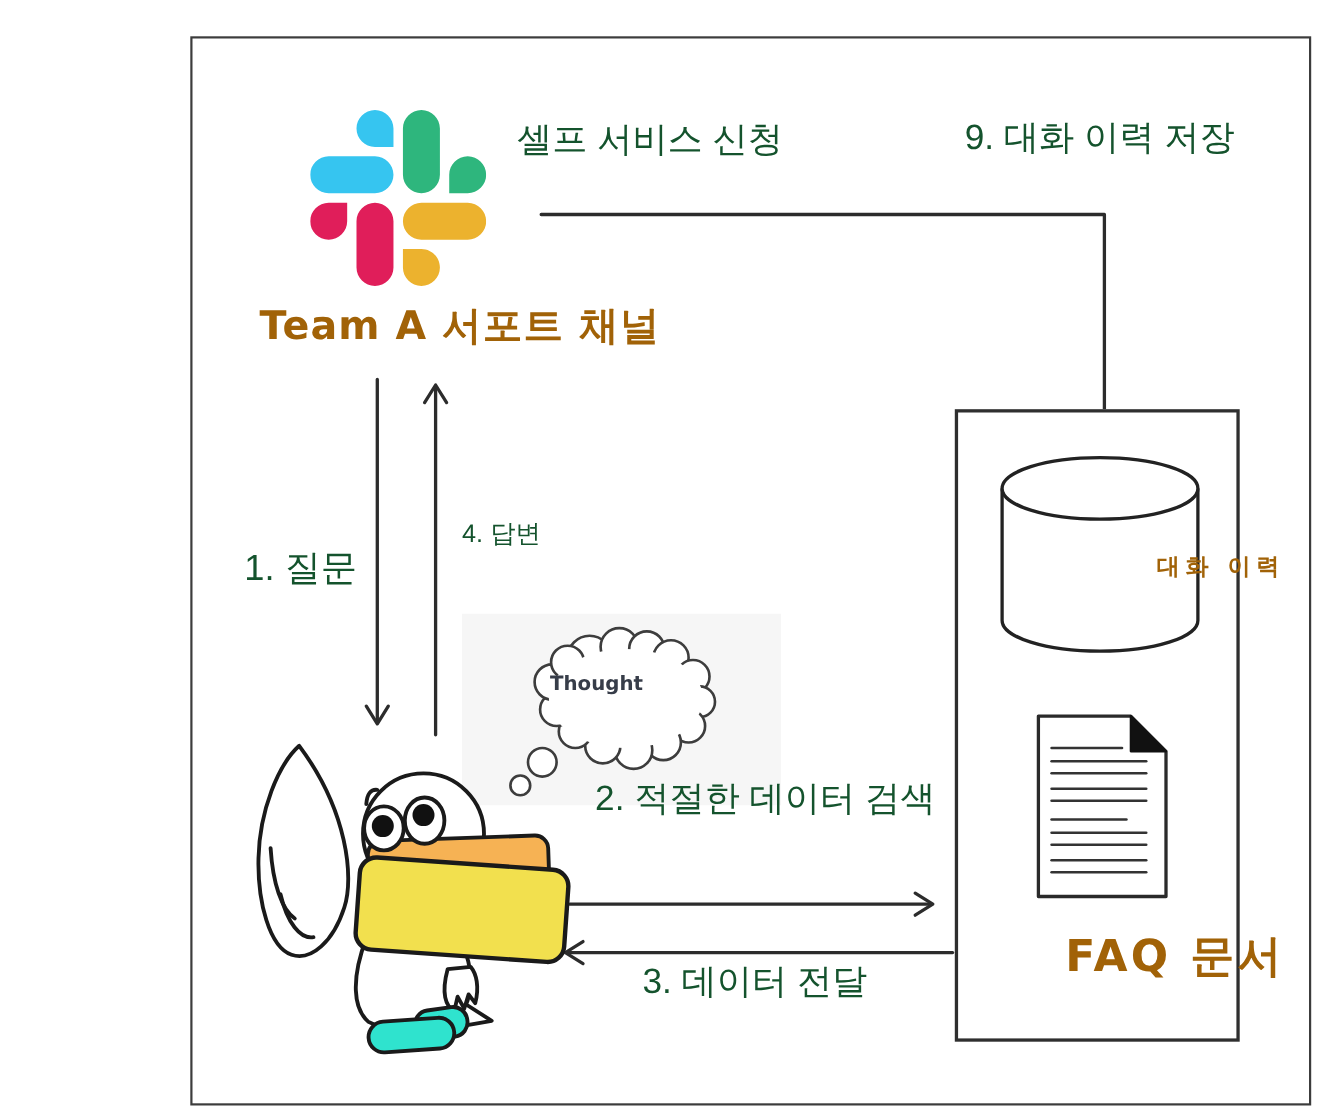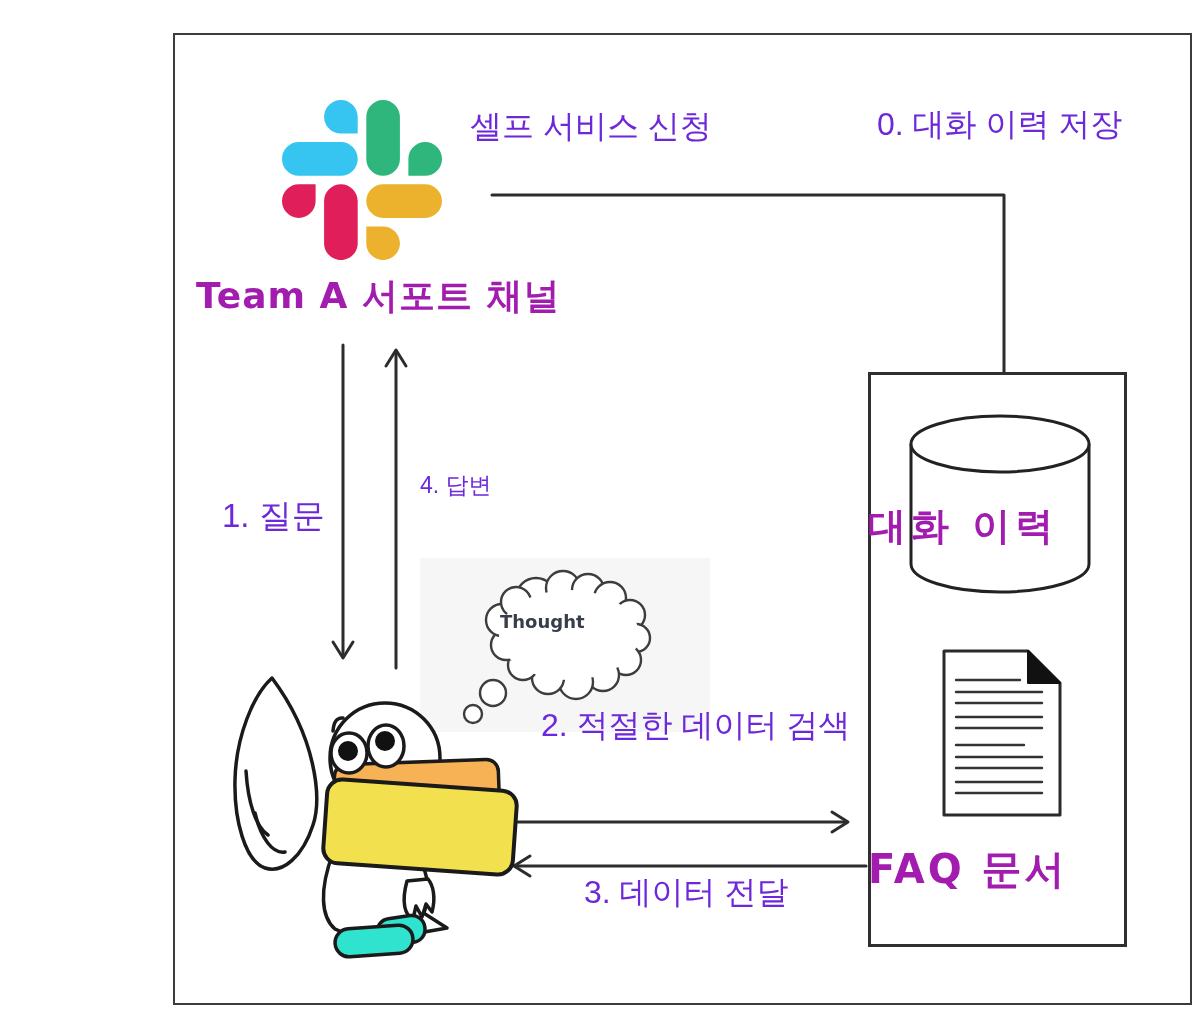"셀프 서비스 신청" .label { color: #6d28d9 -> #14532d }
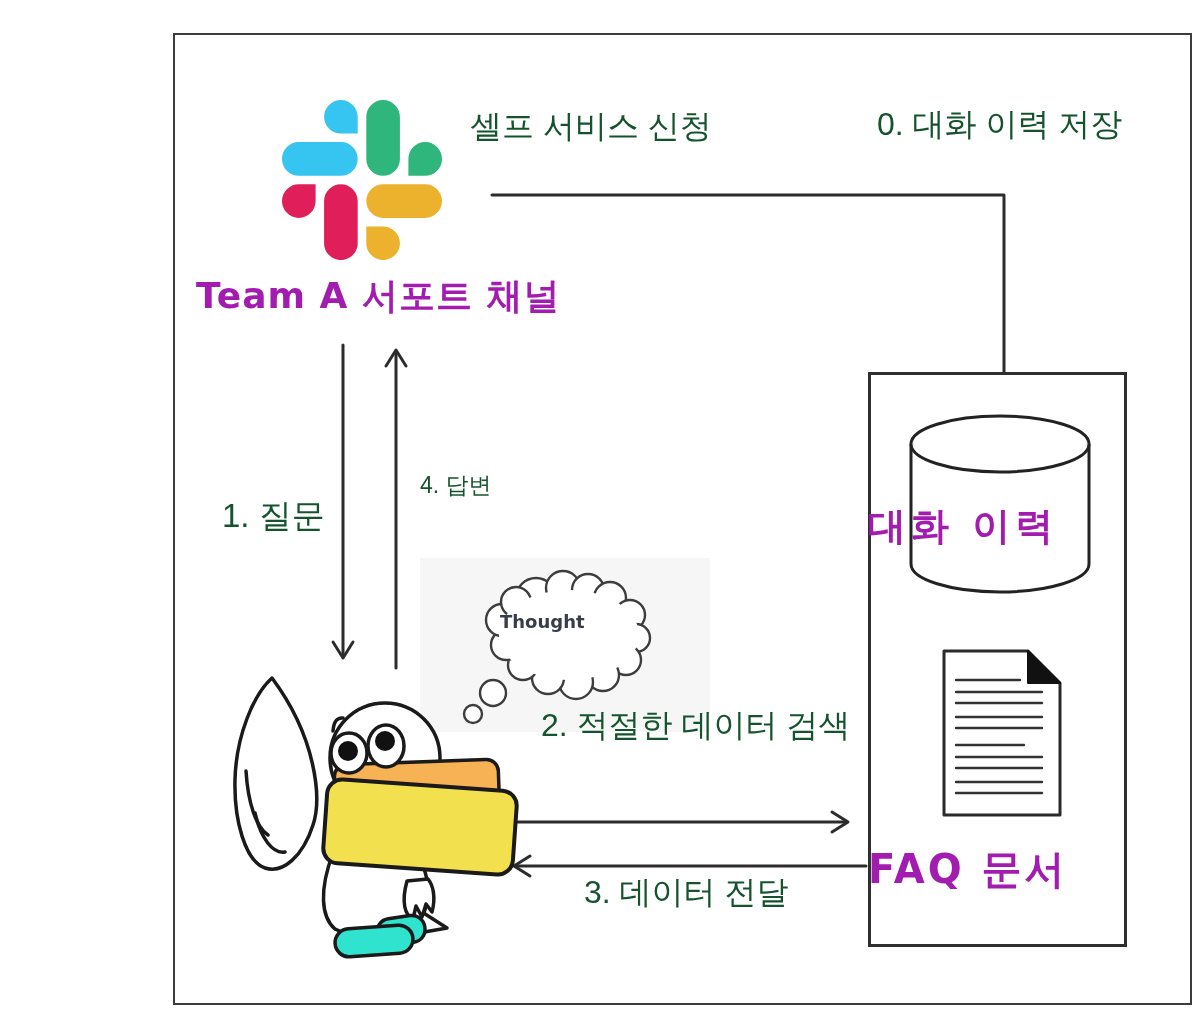"0. 대화 이력 저장" div.abs { text: 0 -> 9 }
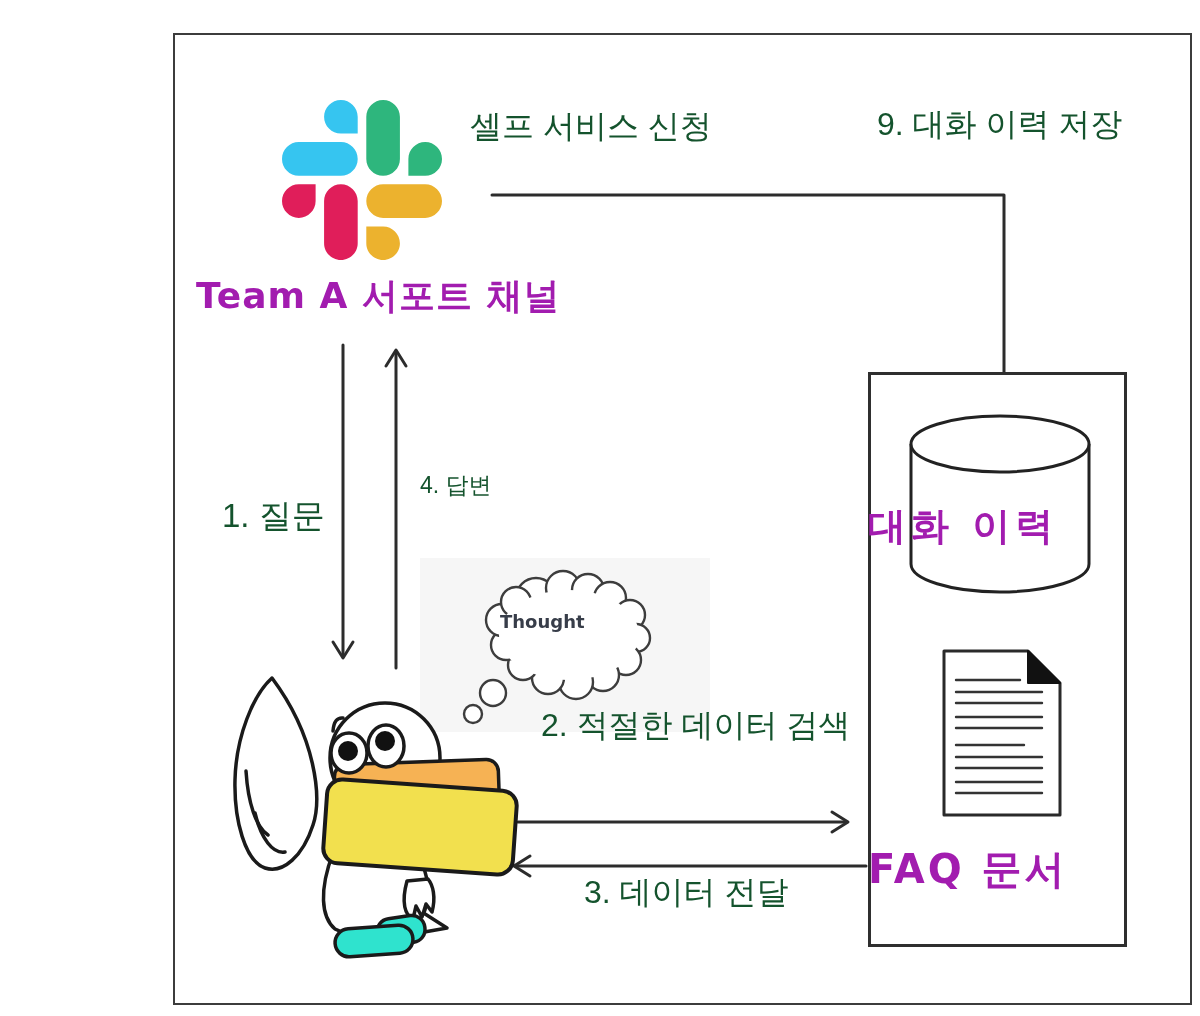"Team A 서포트 채널" .hand { color: #a21caf -> #a16207; margin-left: none -> 40px; text-align: left -> right }
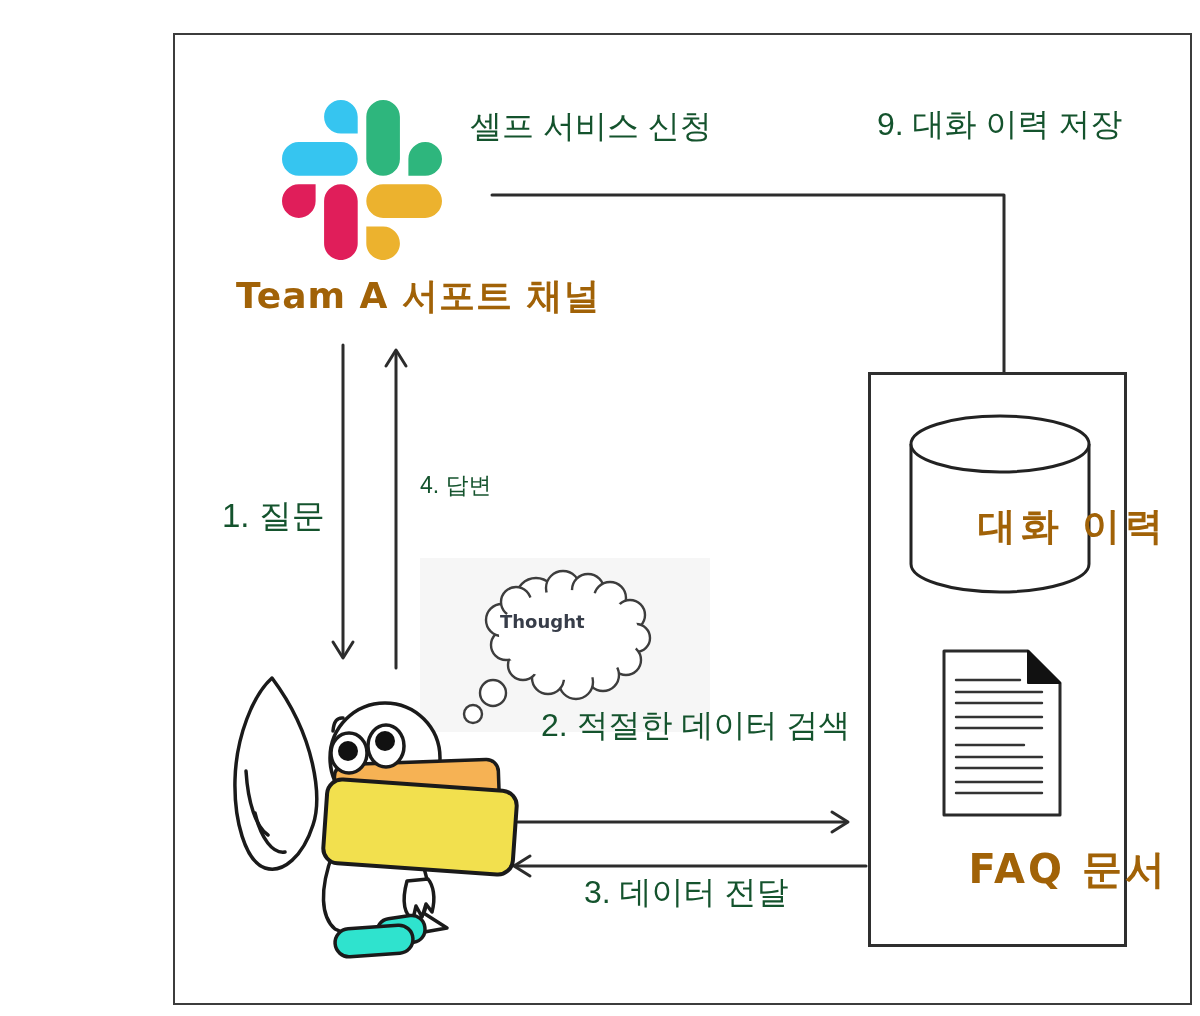"대화 이력" .db-label { font-size: 38px -> 21px }
